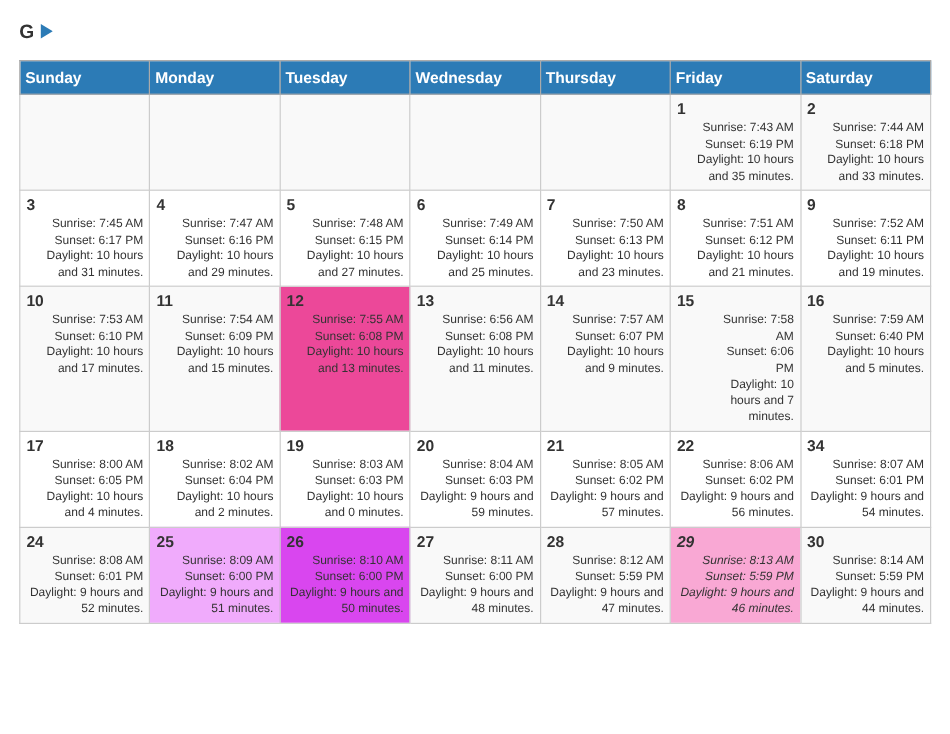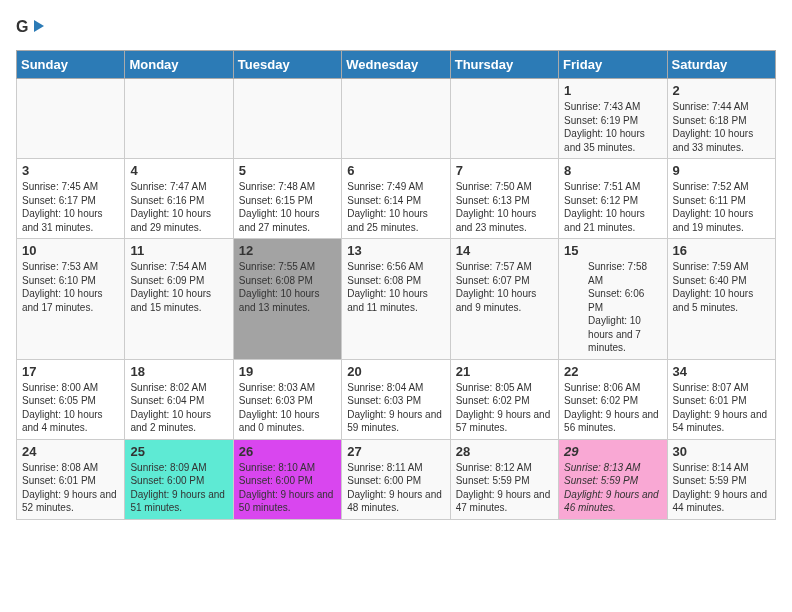"Sunrise: 7:43 AM" .day-info { text-align: none -> right }
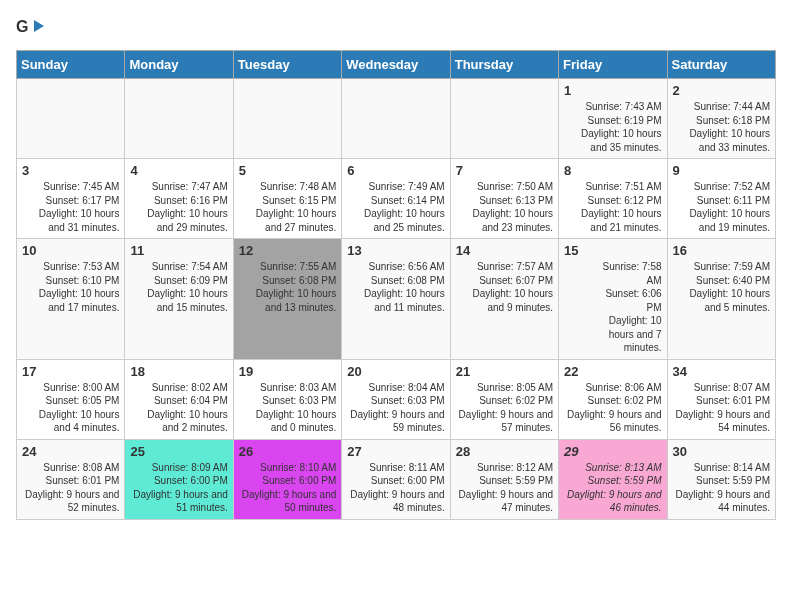"12" td { background: #a3a3a3 -> #ec4899 }
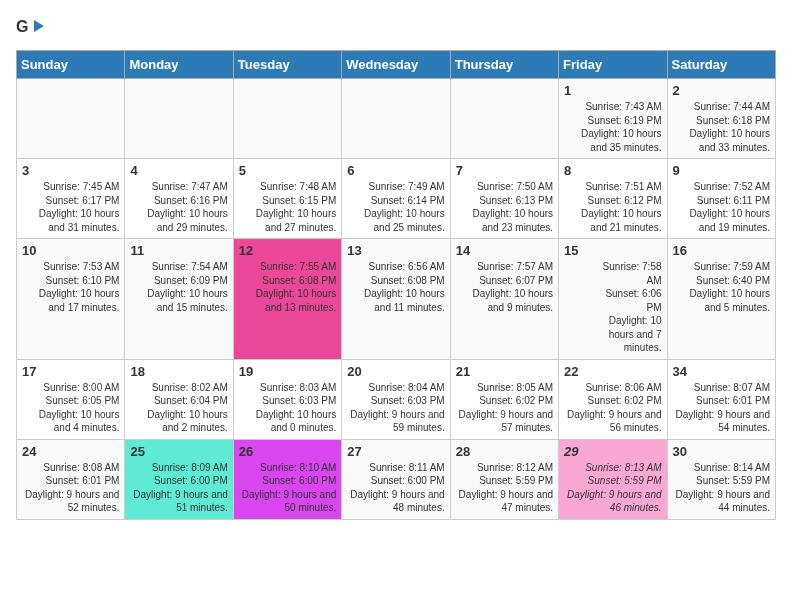"25" td { background: #5eead4 -> #f0abfc }
